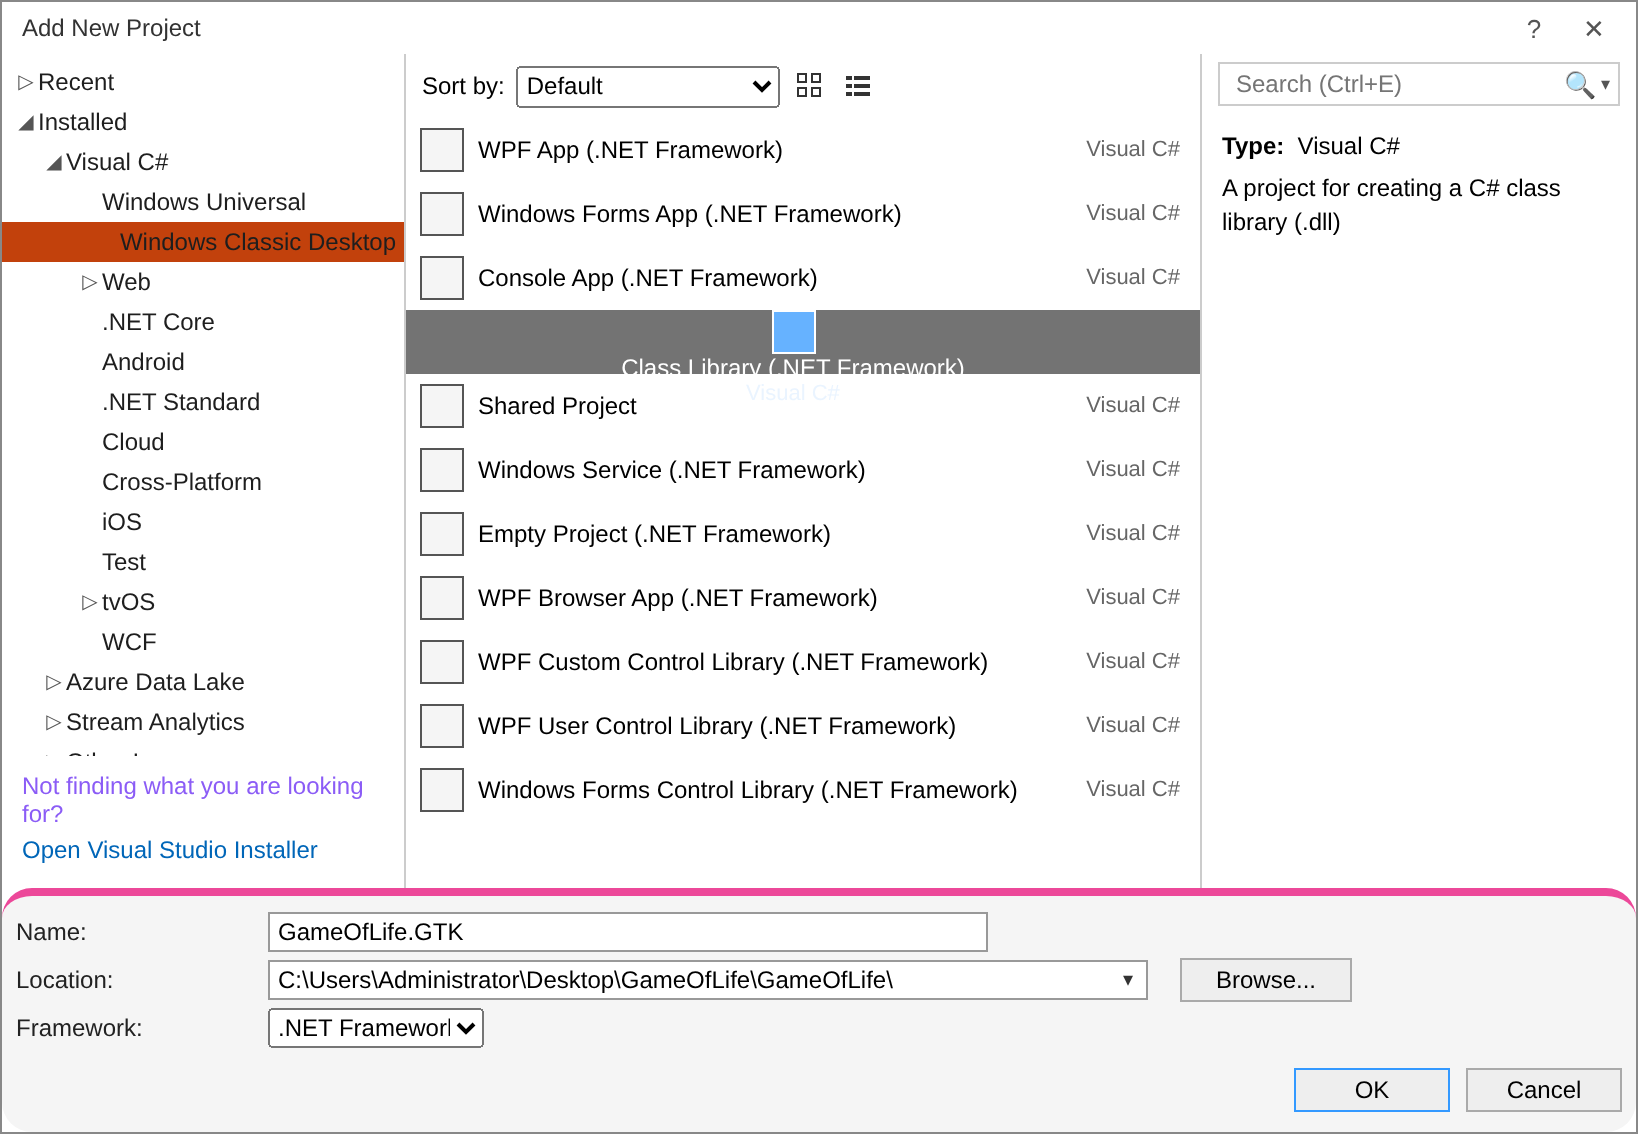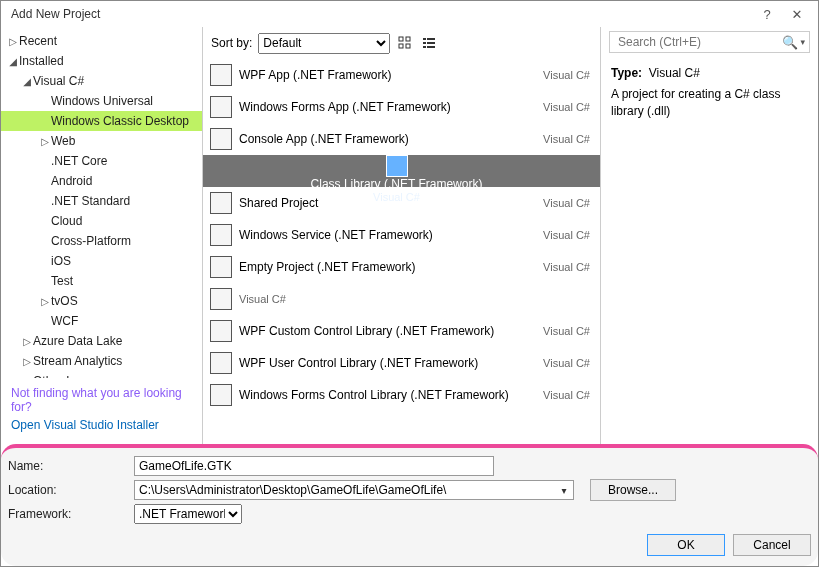"Windows Classic Desktop" .node.selected { background: #bef264 -> #c2410c; justify-content: none -> flex-end }
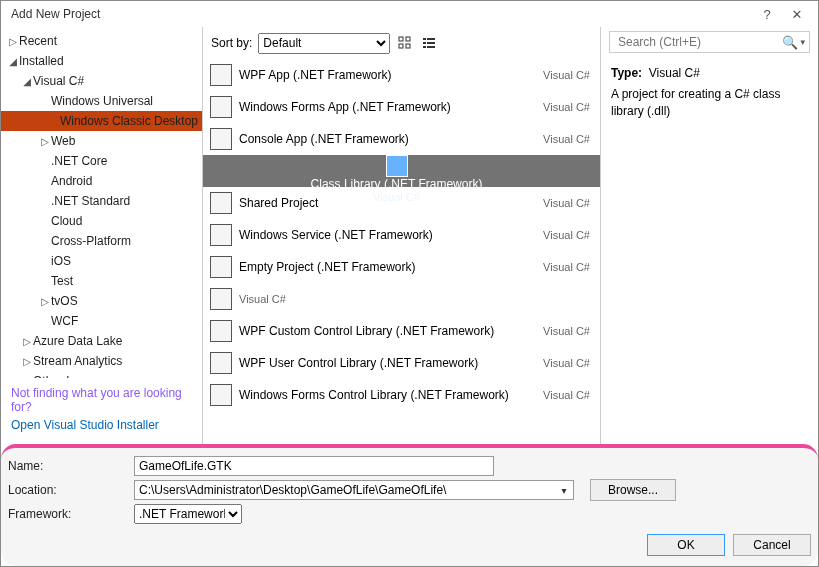"WPF Browser App (.NET Framework)" span.name { html: none -> <span>WPF Browser App (.NET Framework)</span> }
